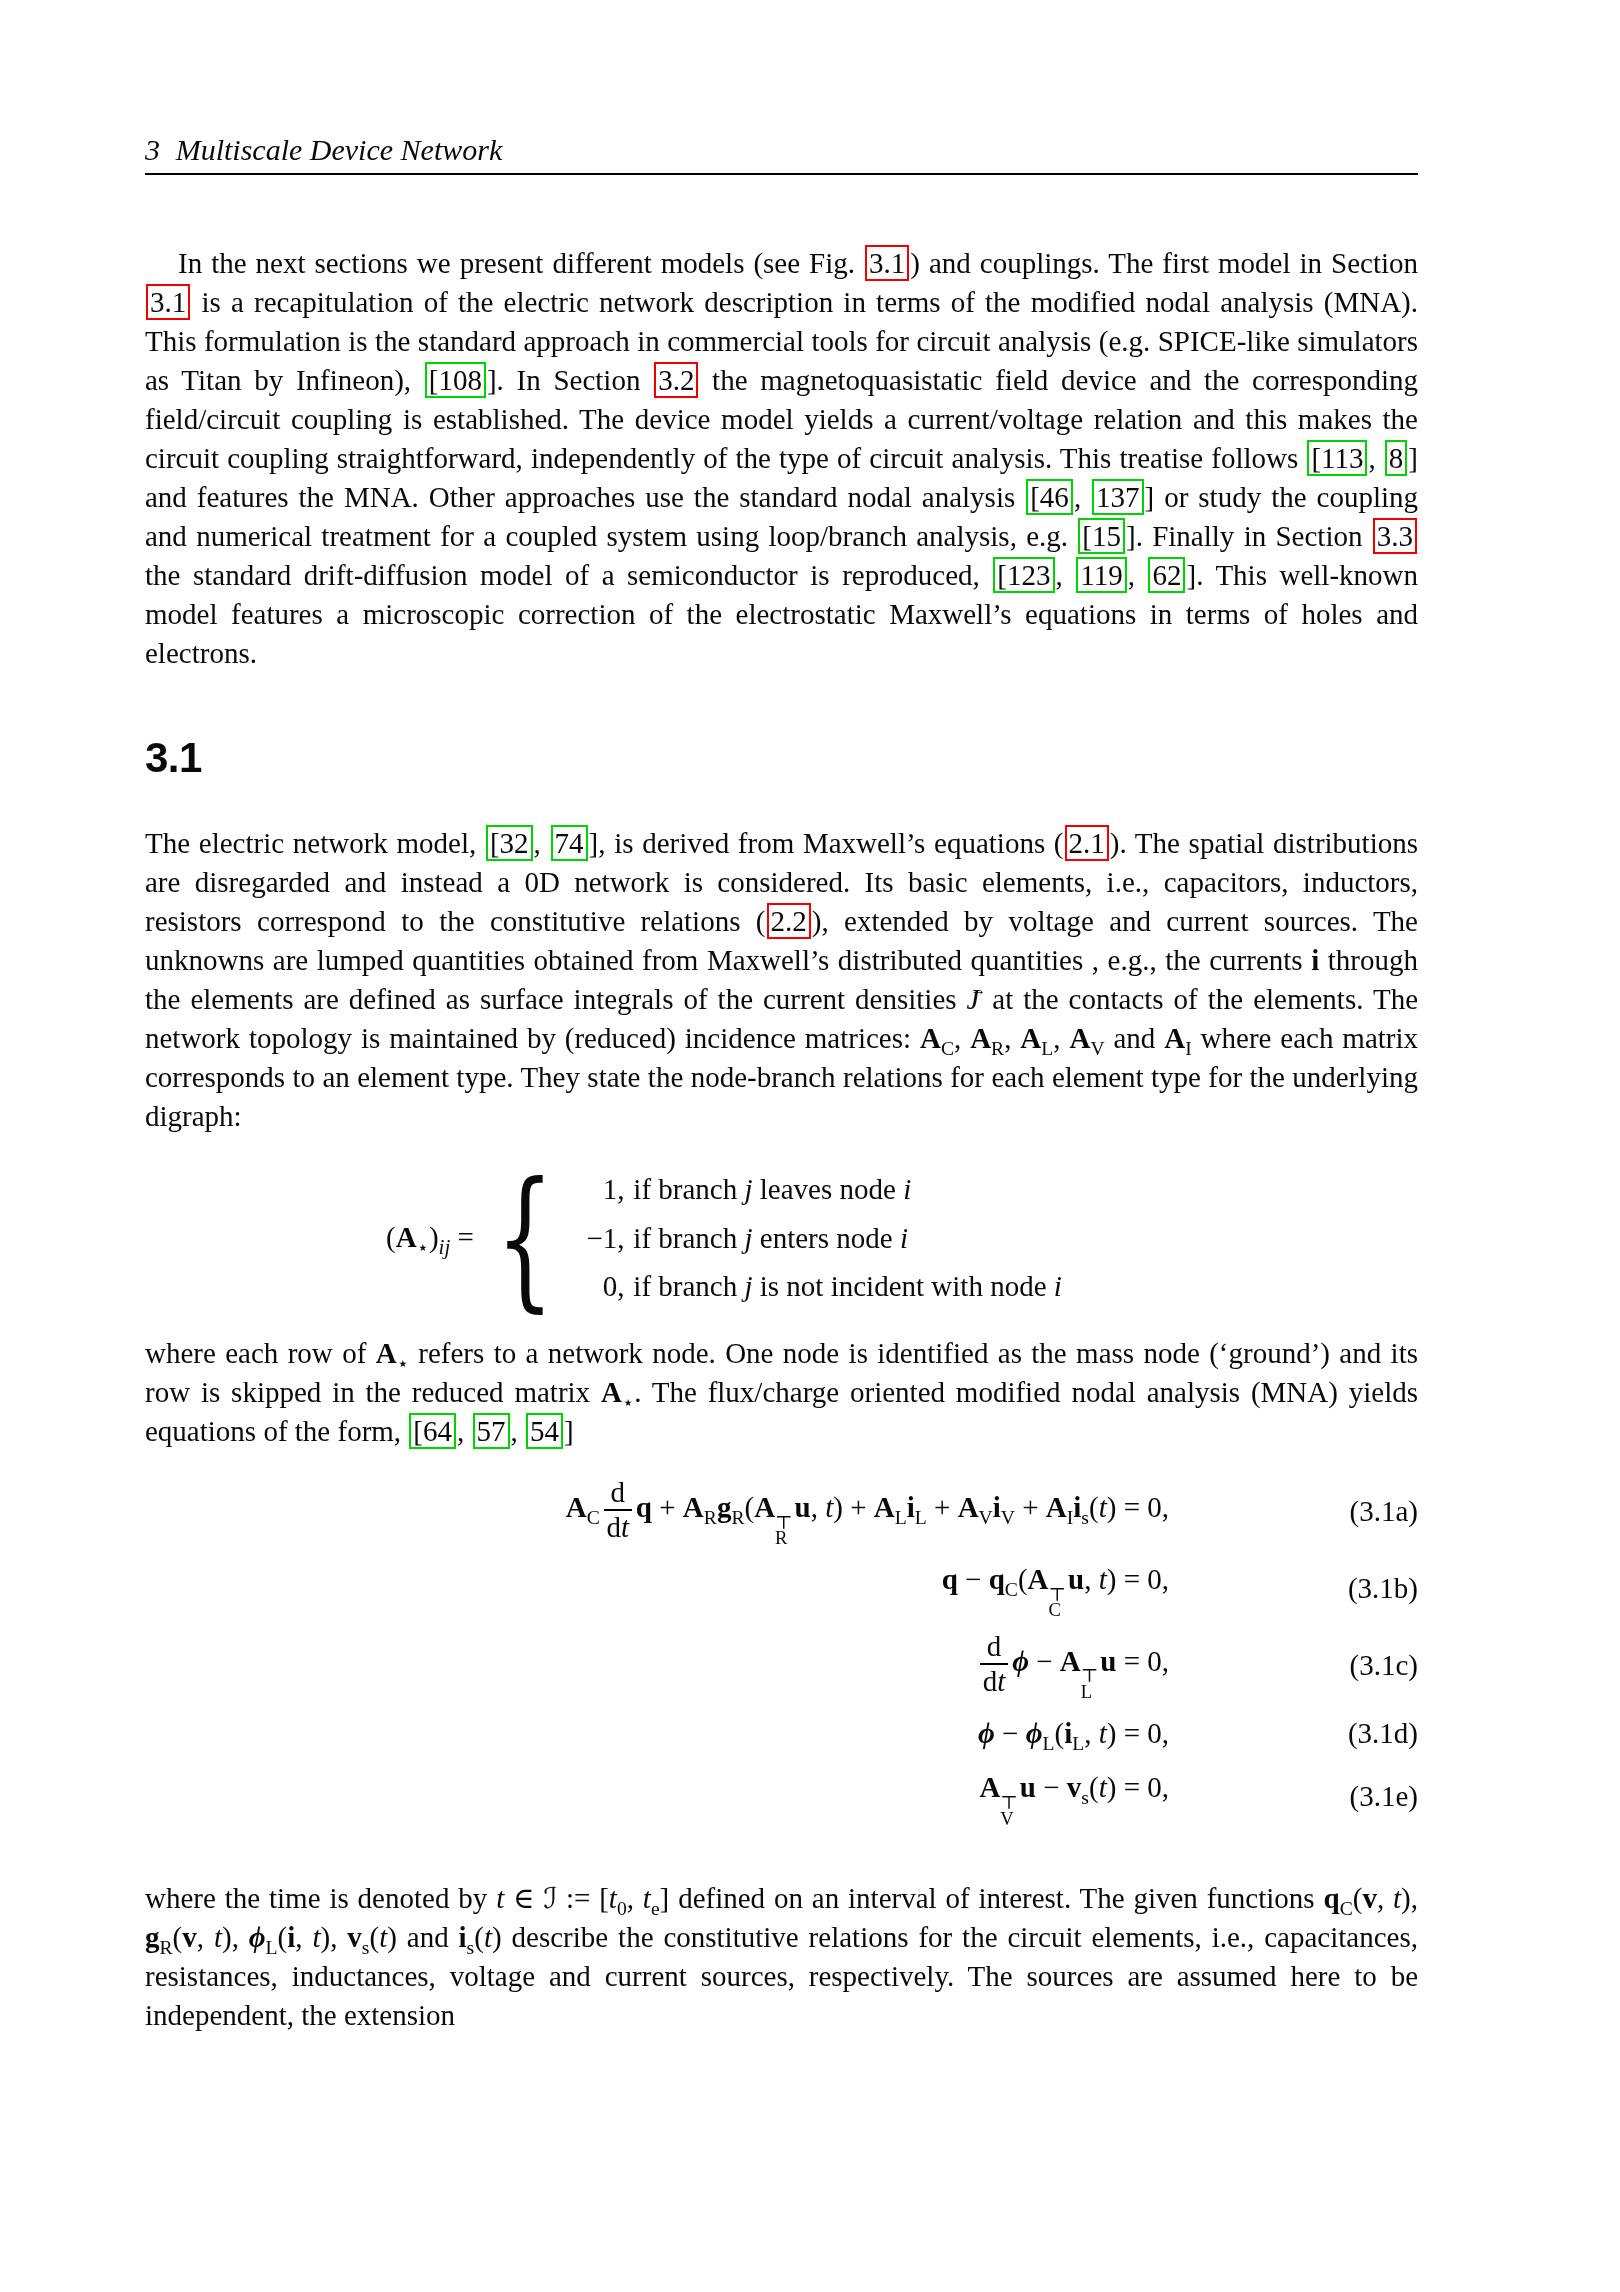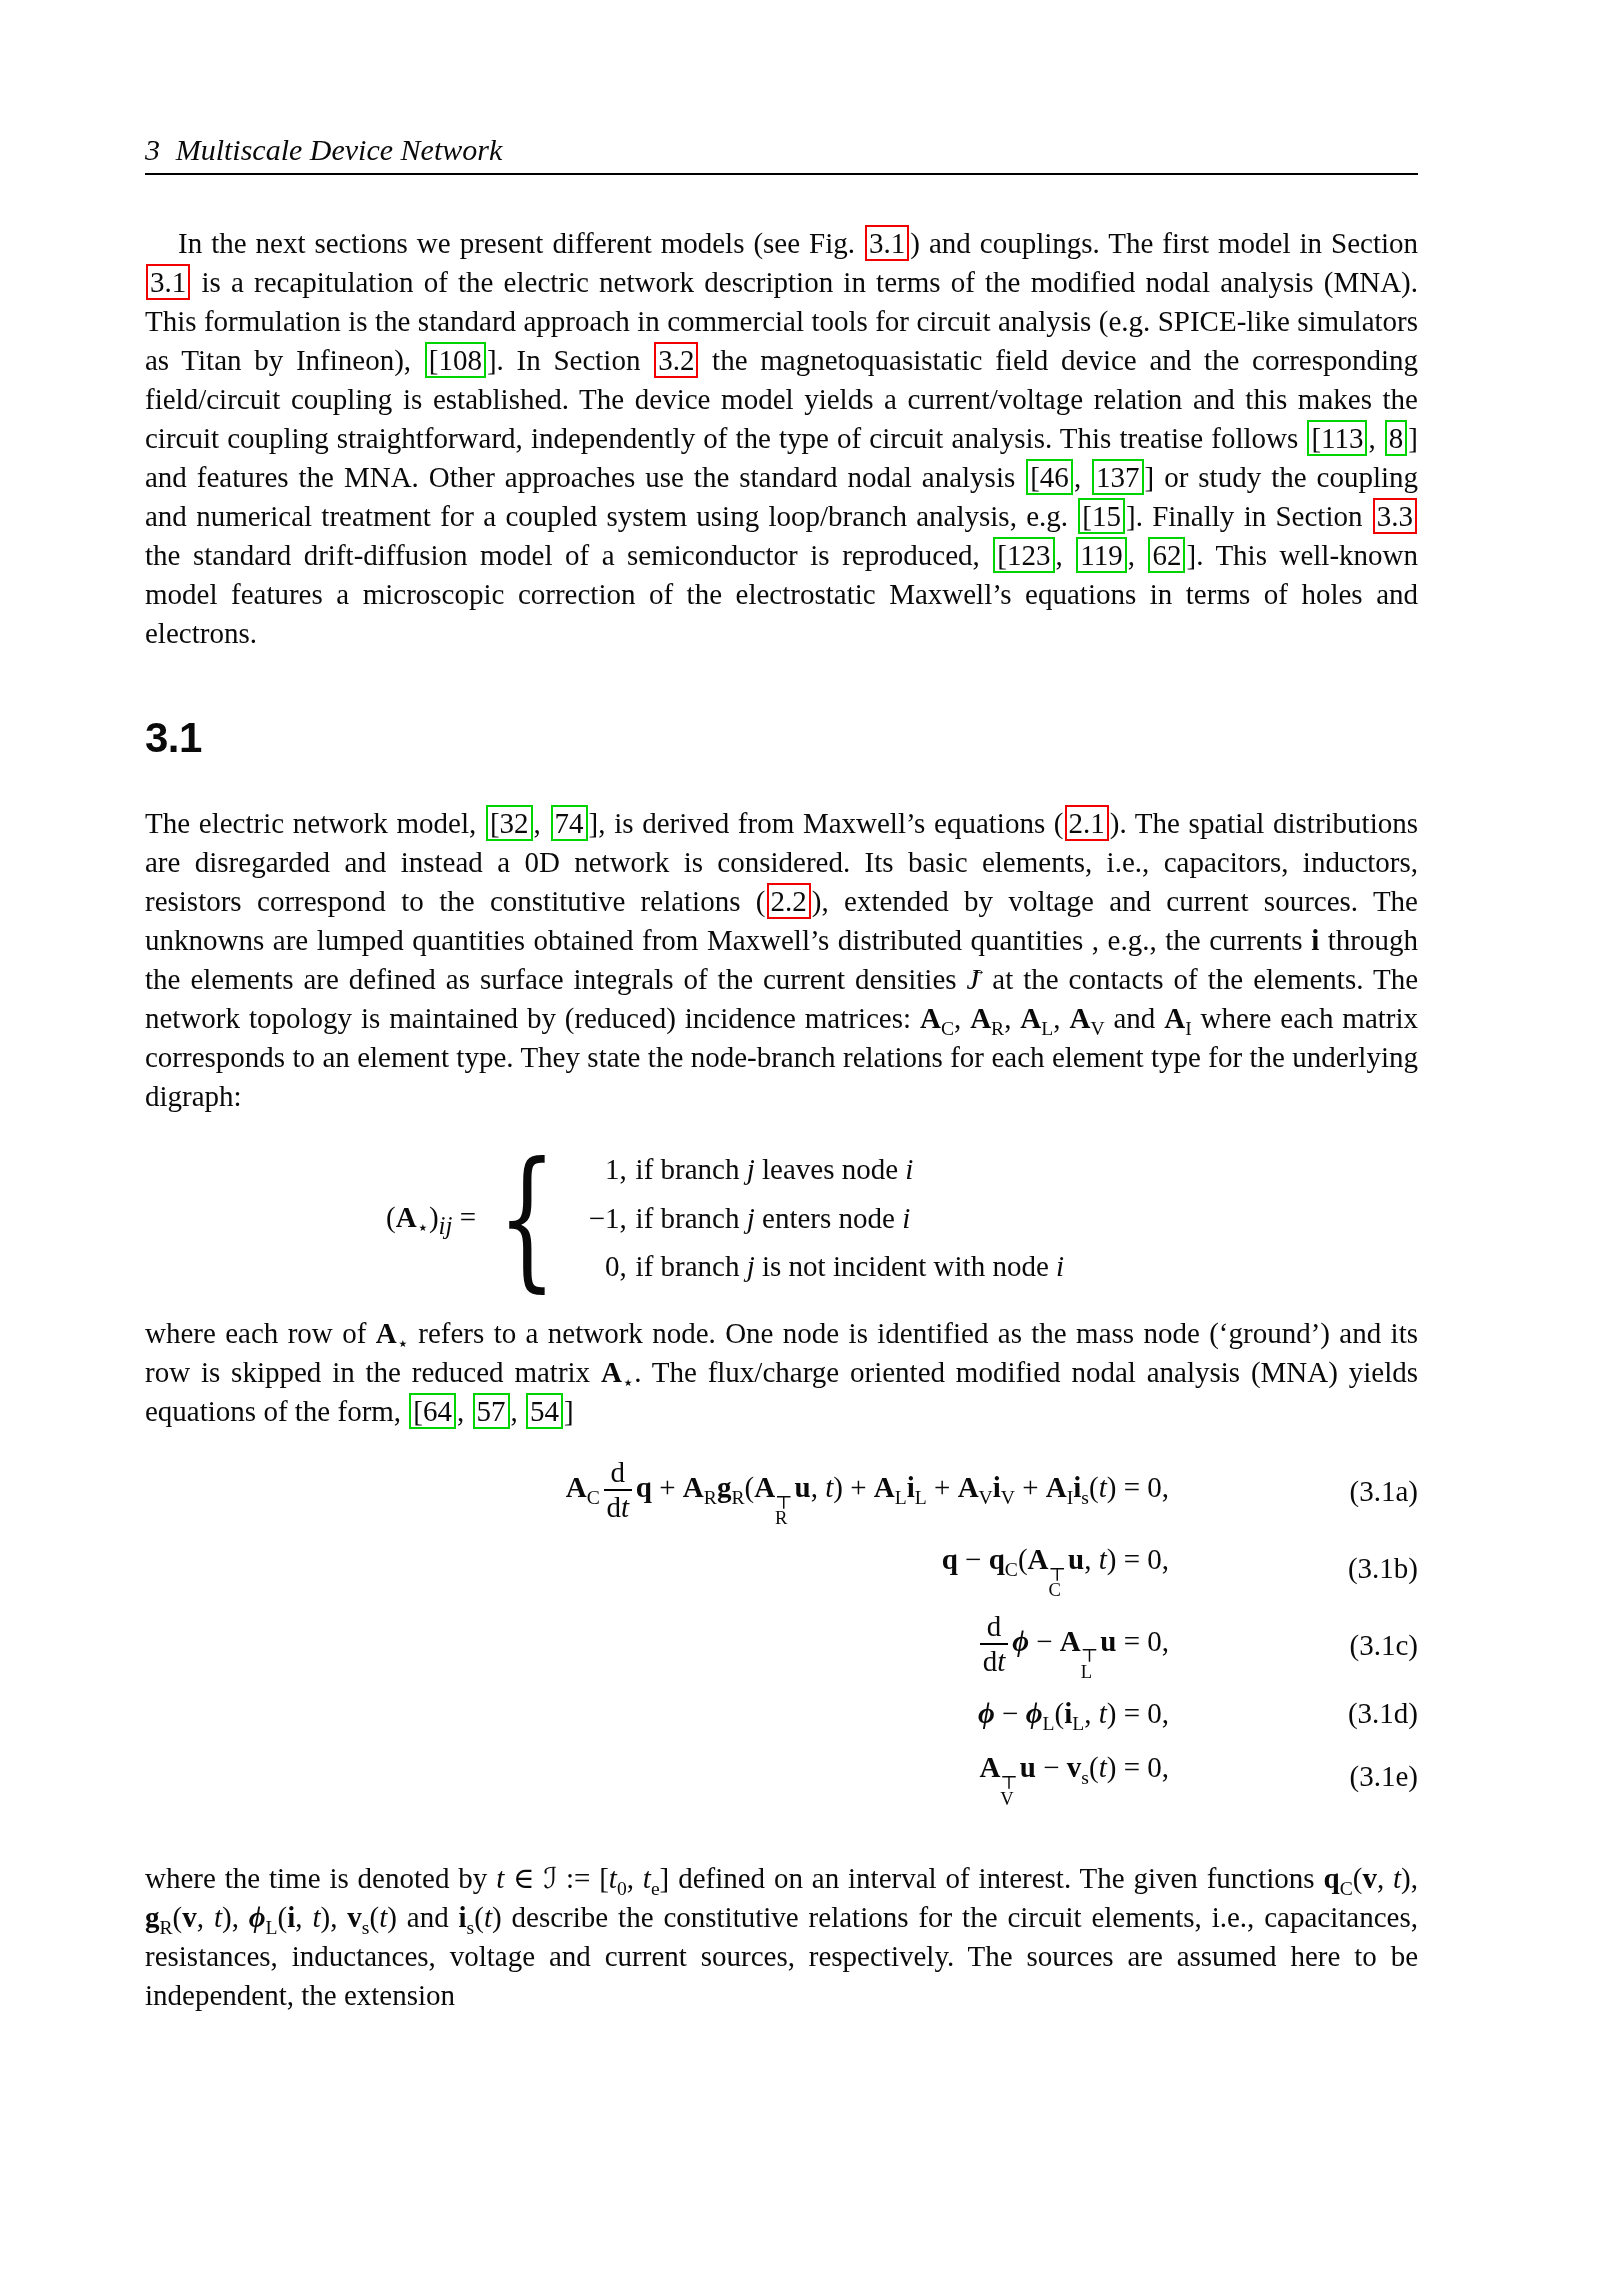"In the next sections we" .p1 { margin-top: 49px -> 69px }
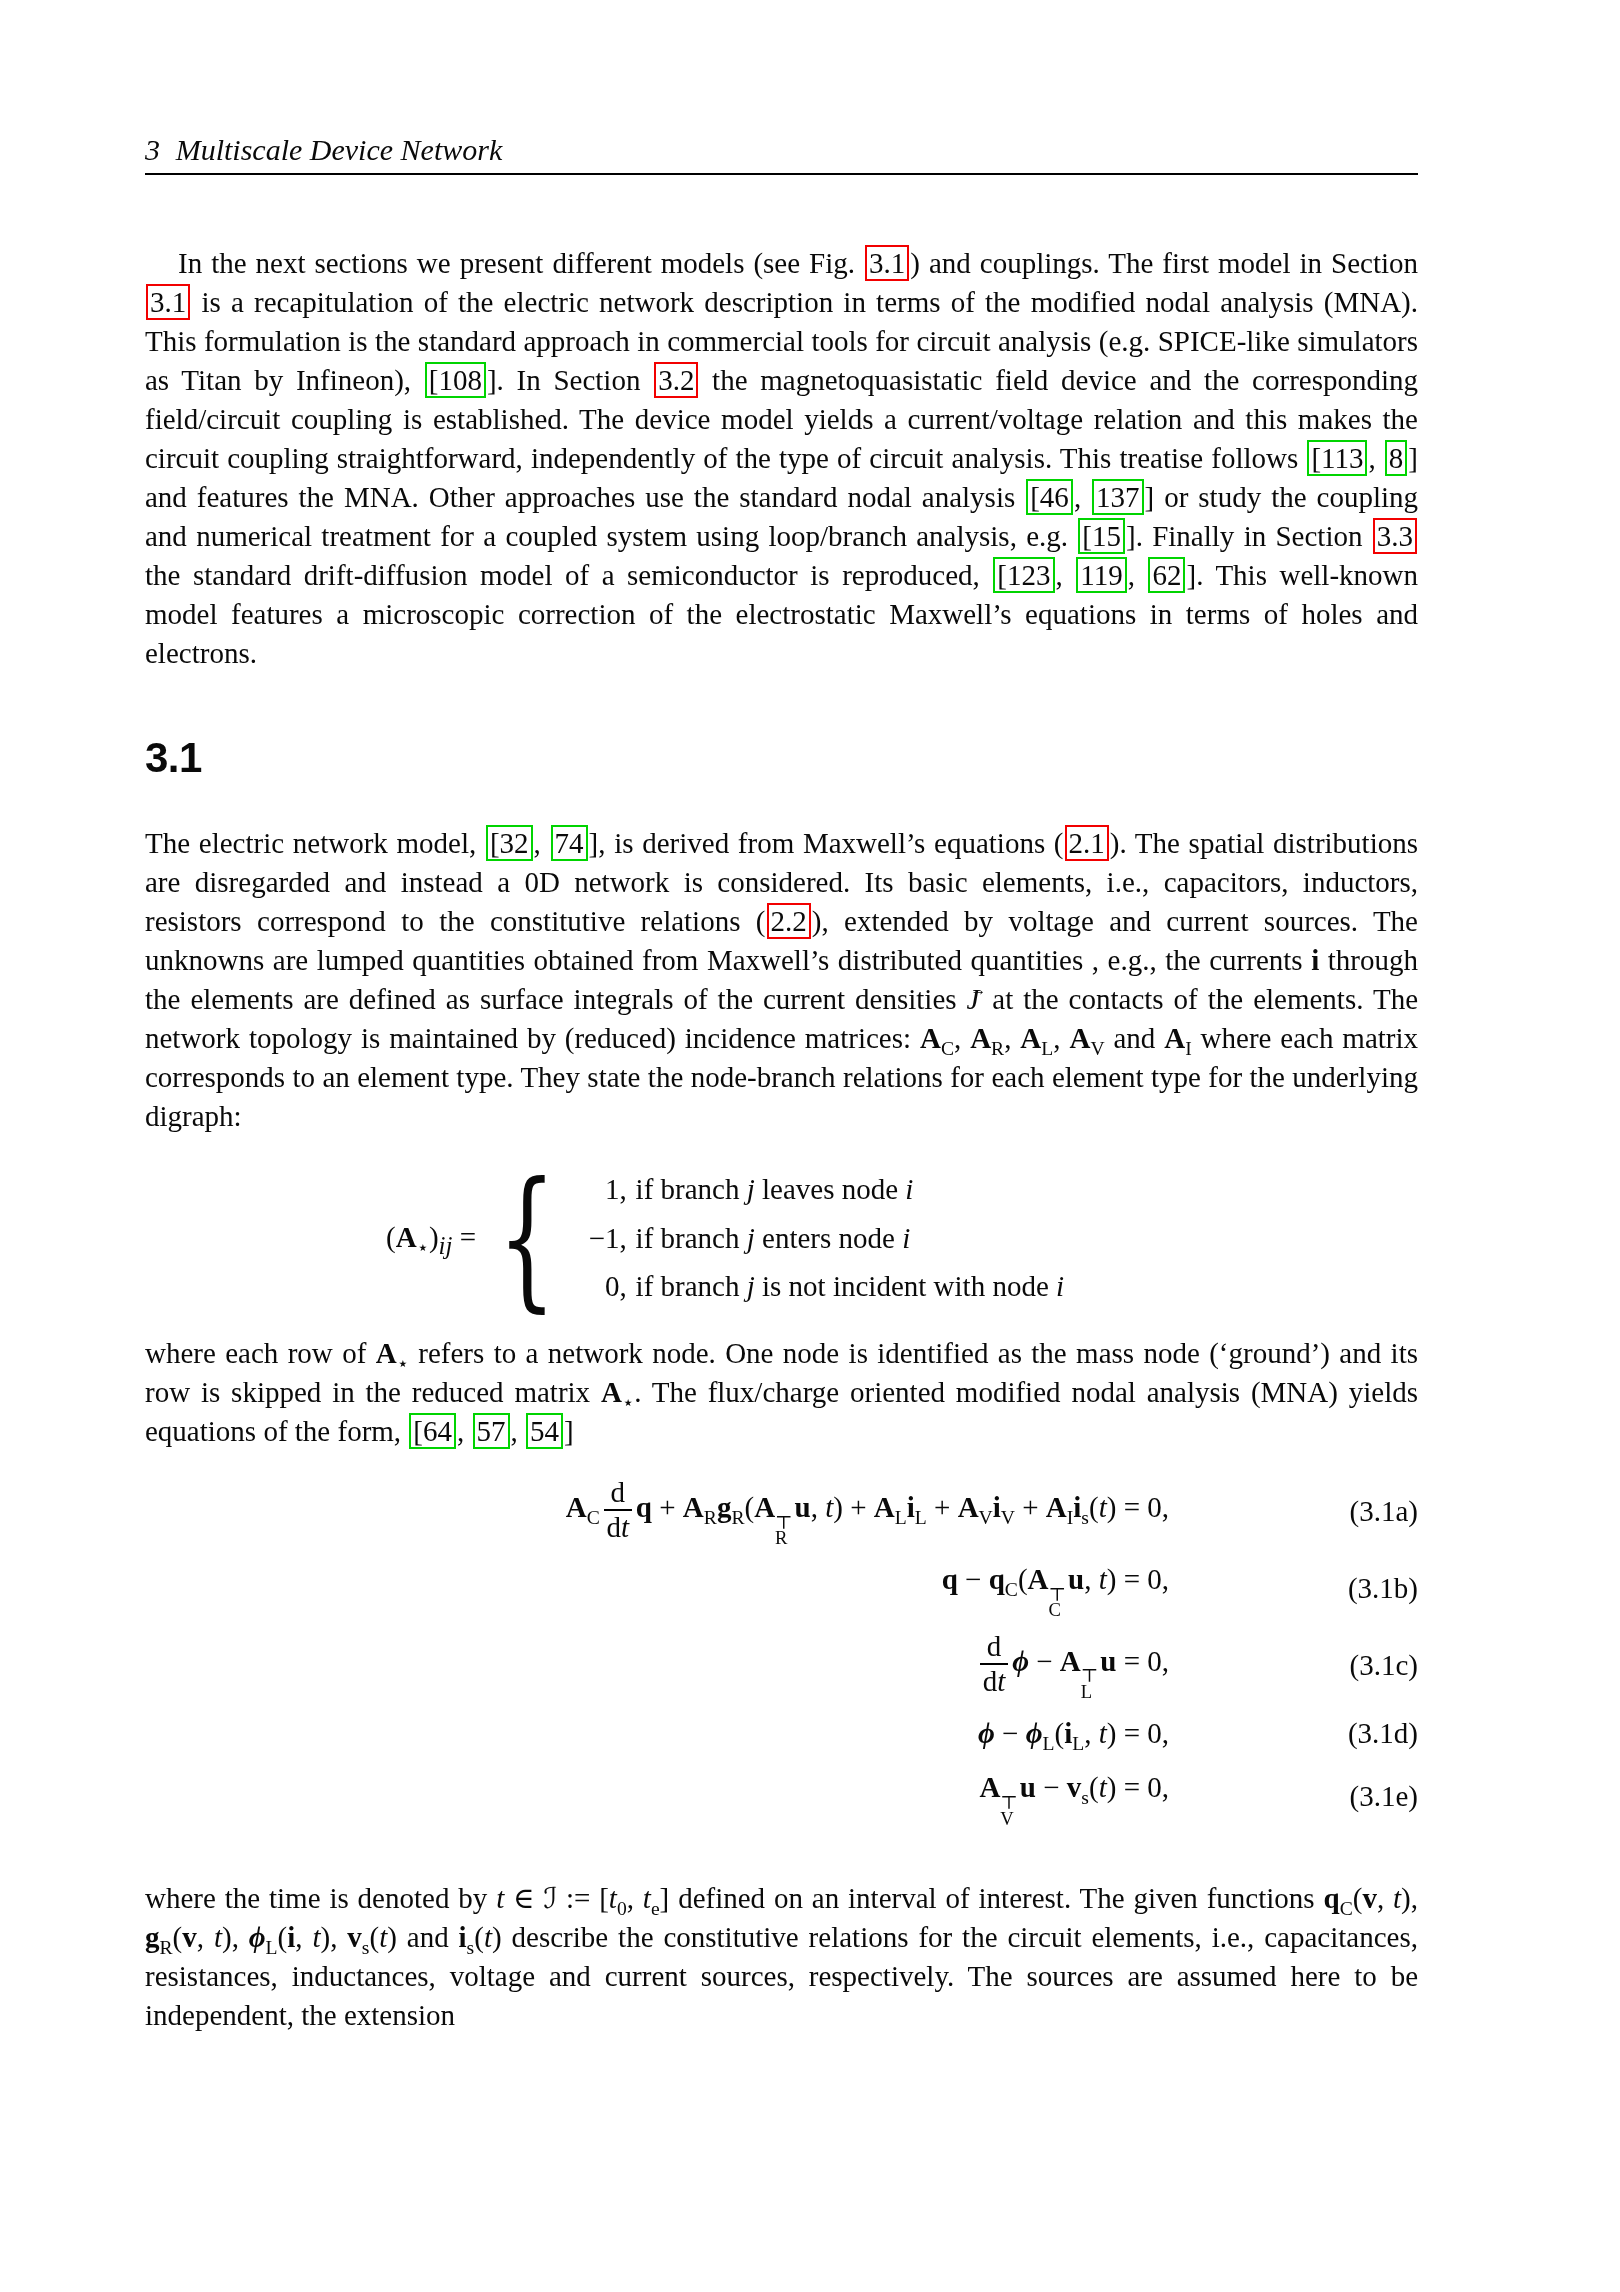"ij" .r-subi { font-size: 25px -> 21px }
